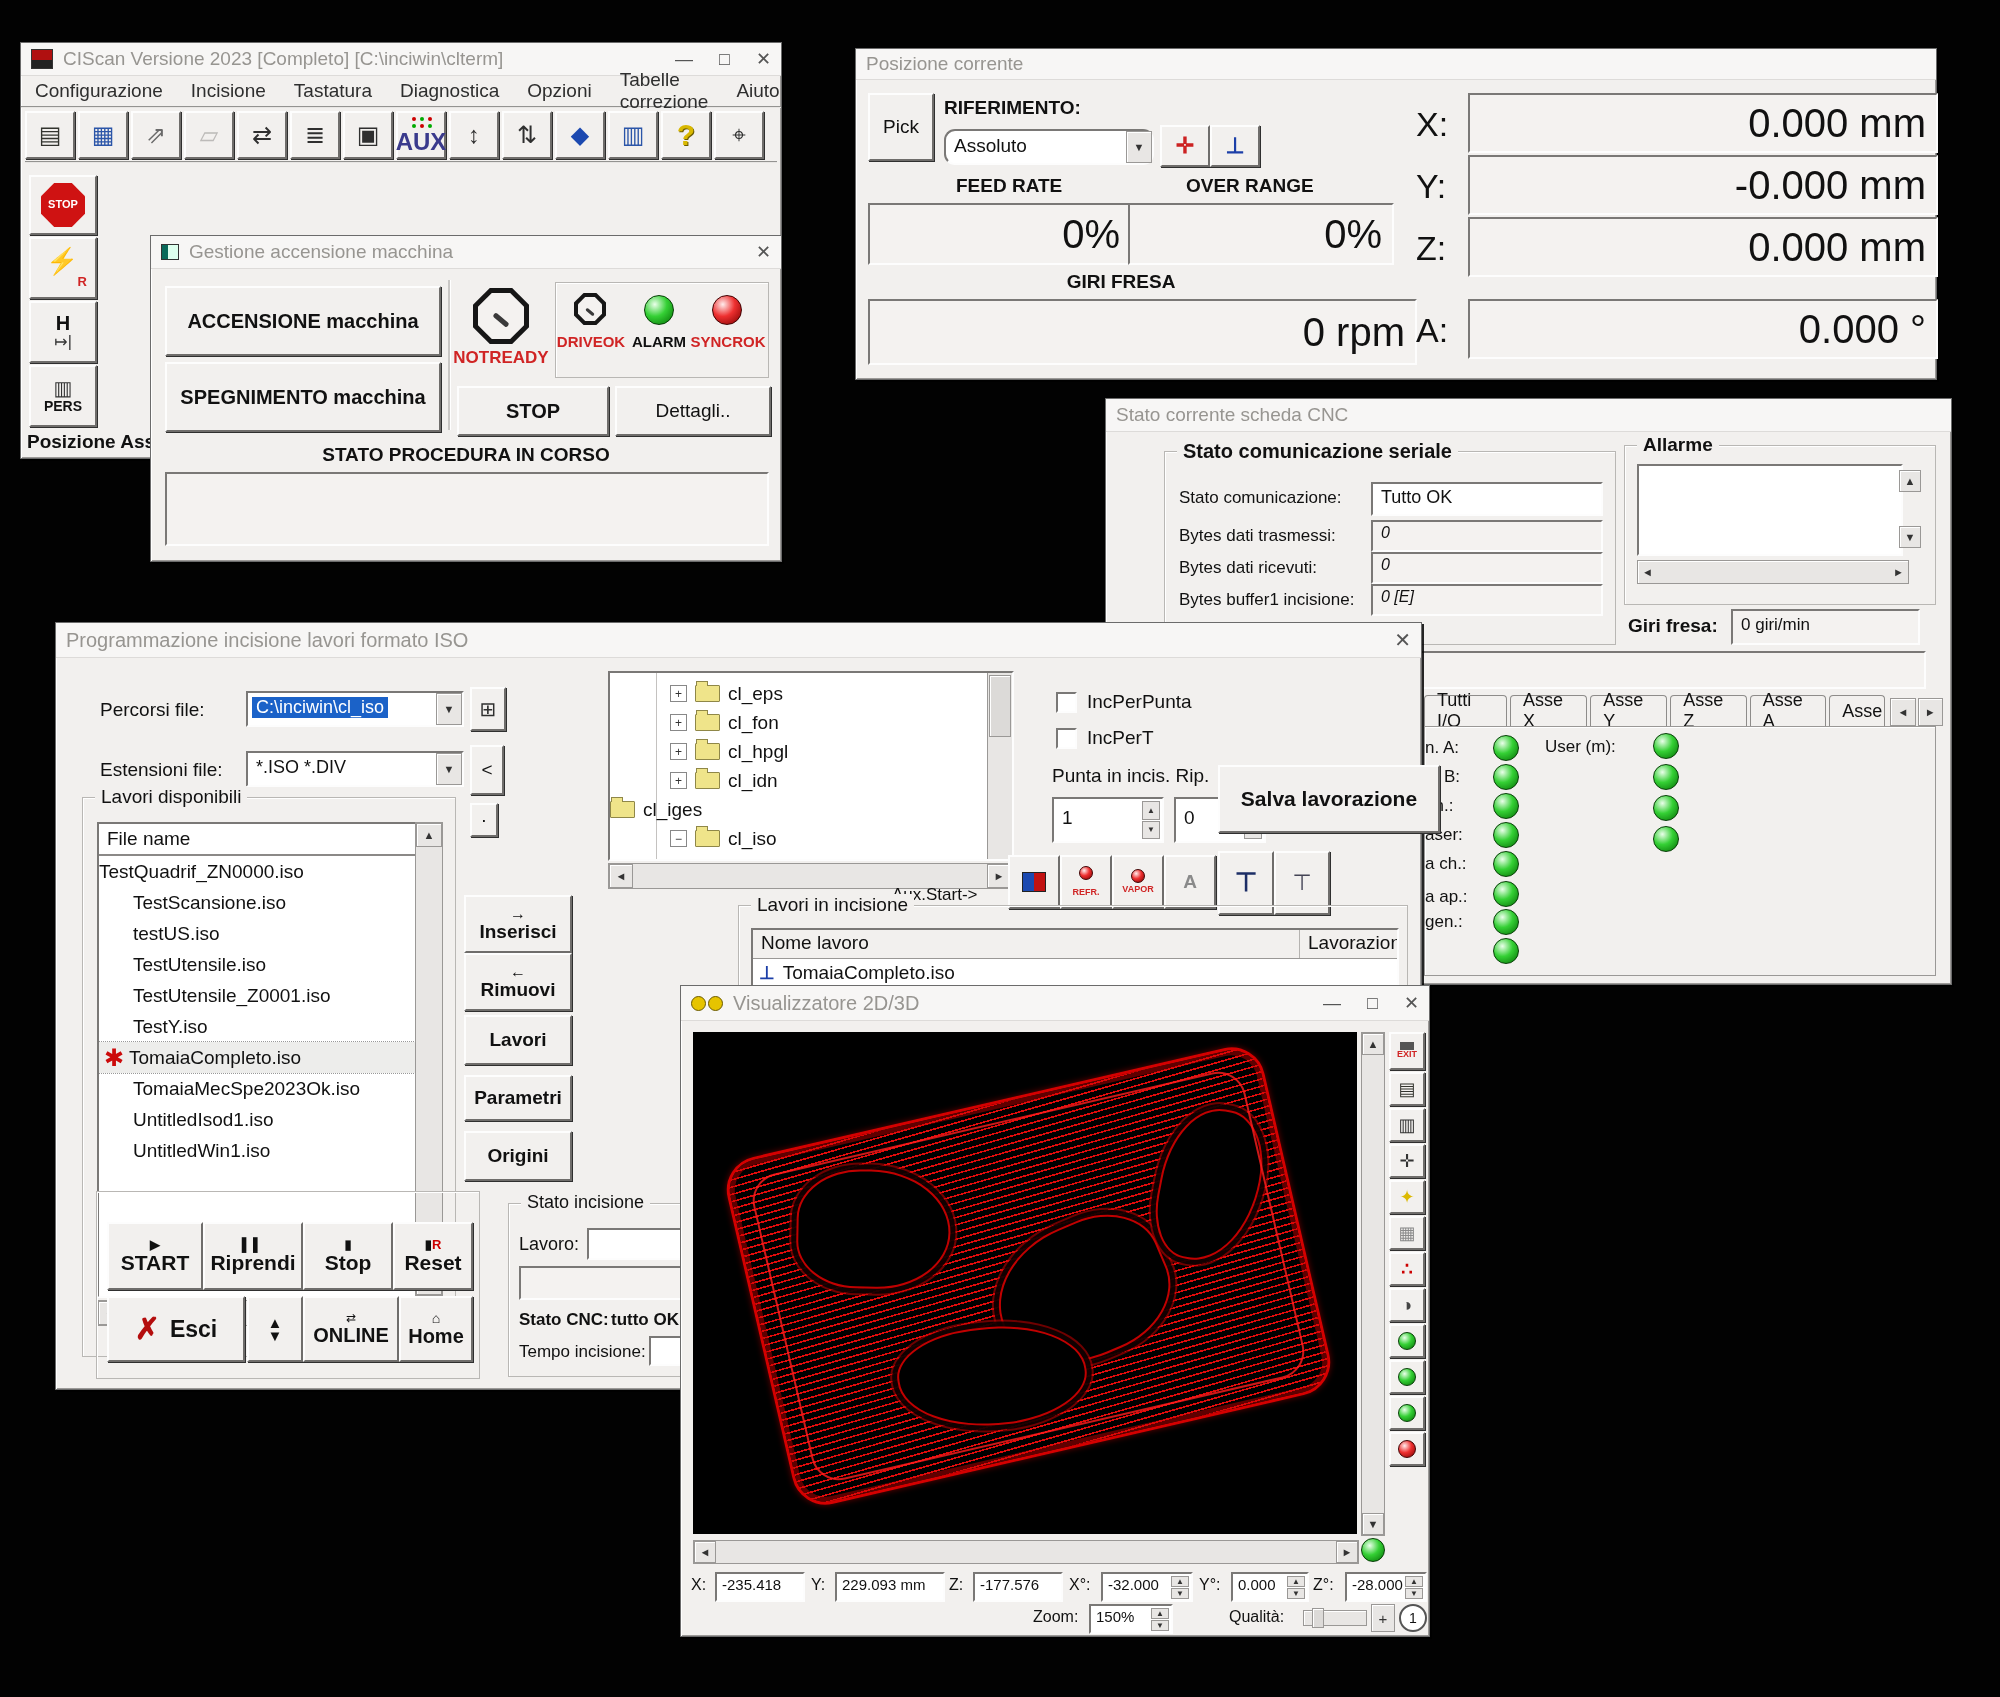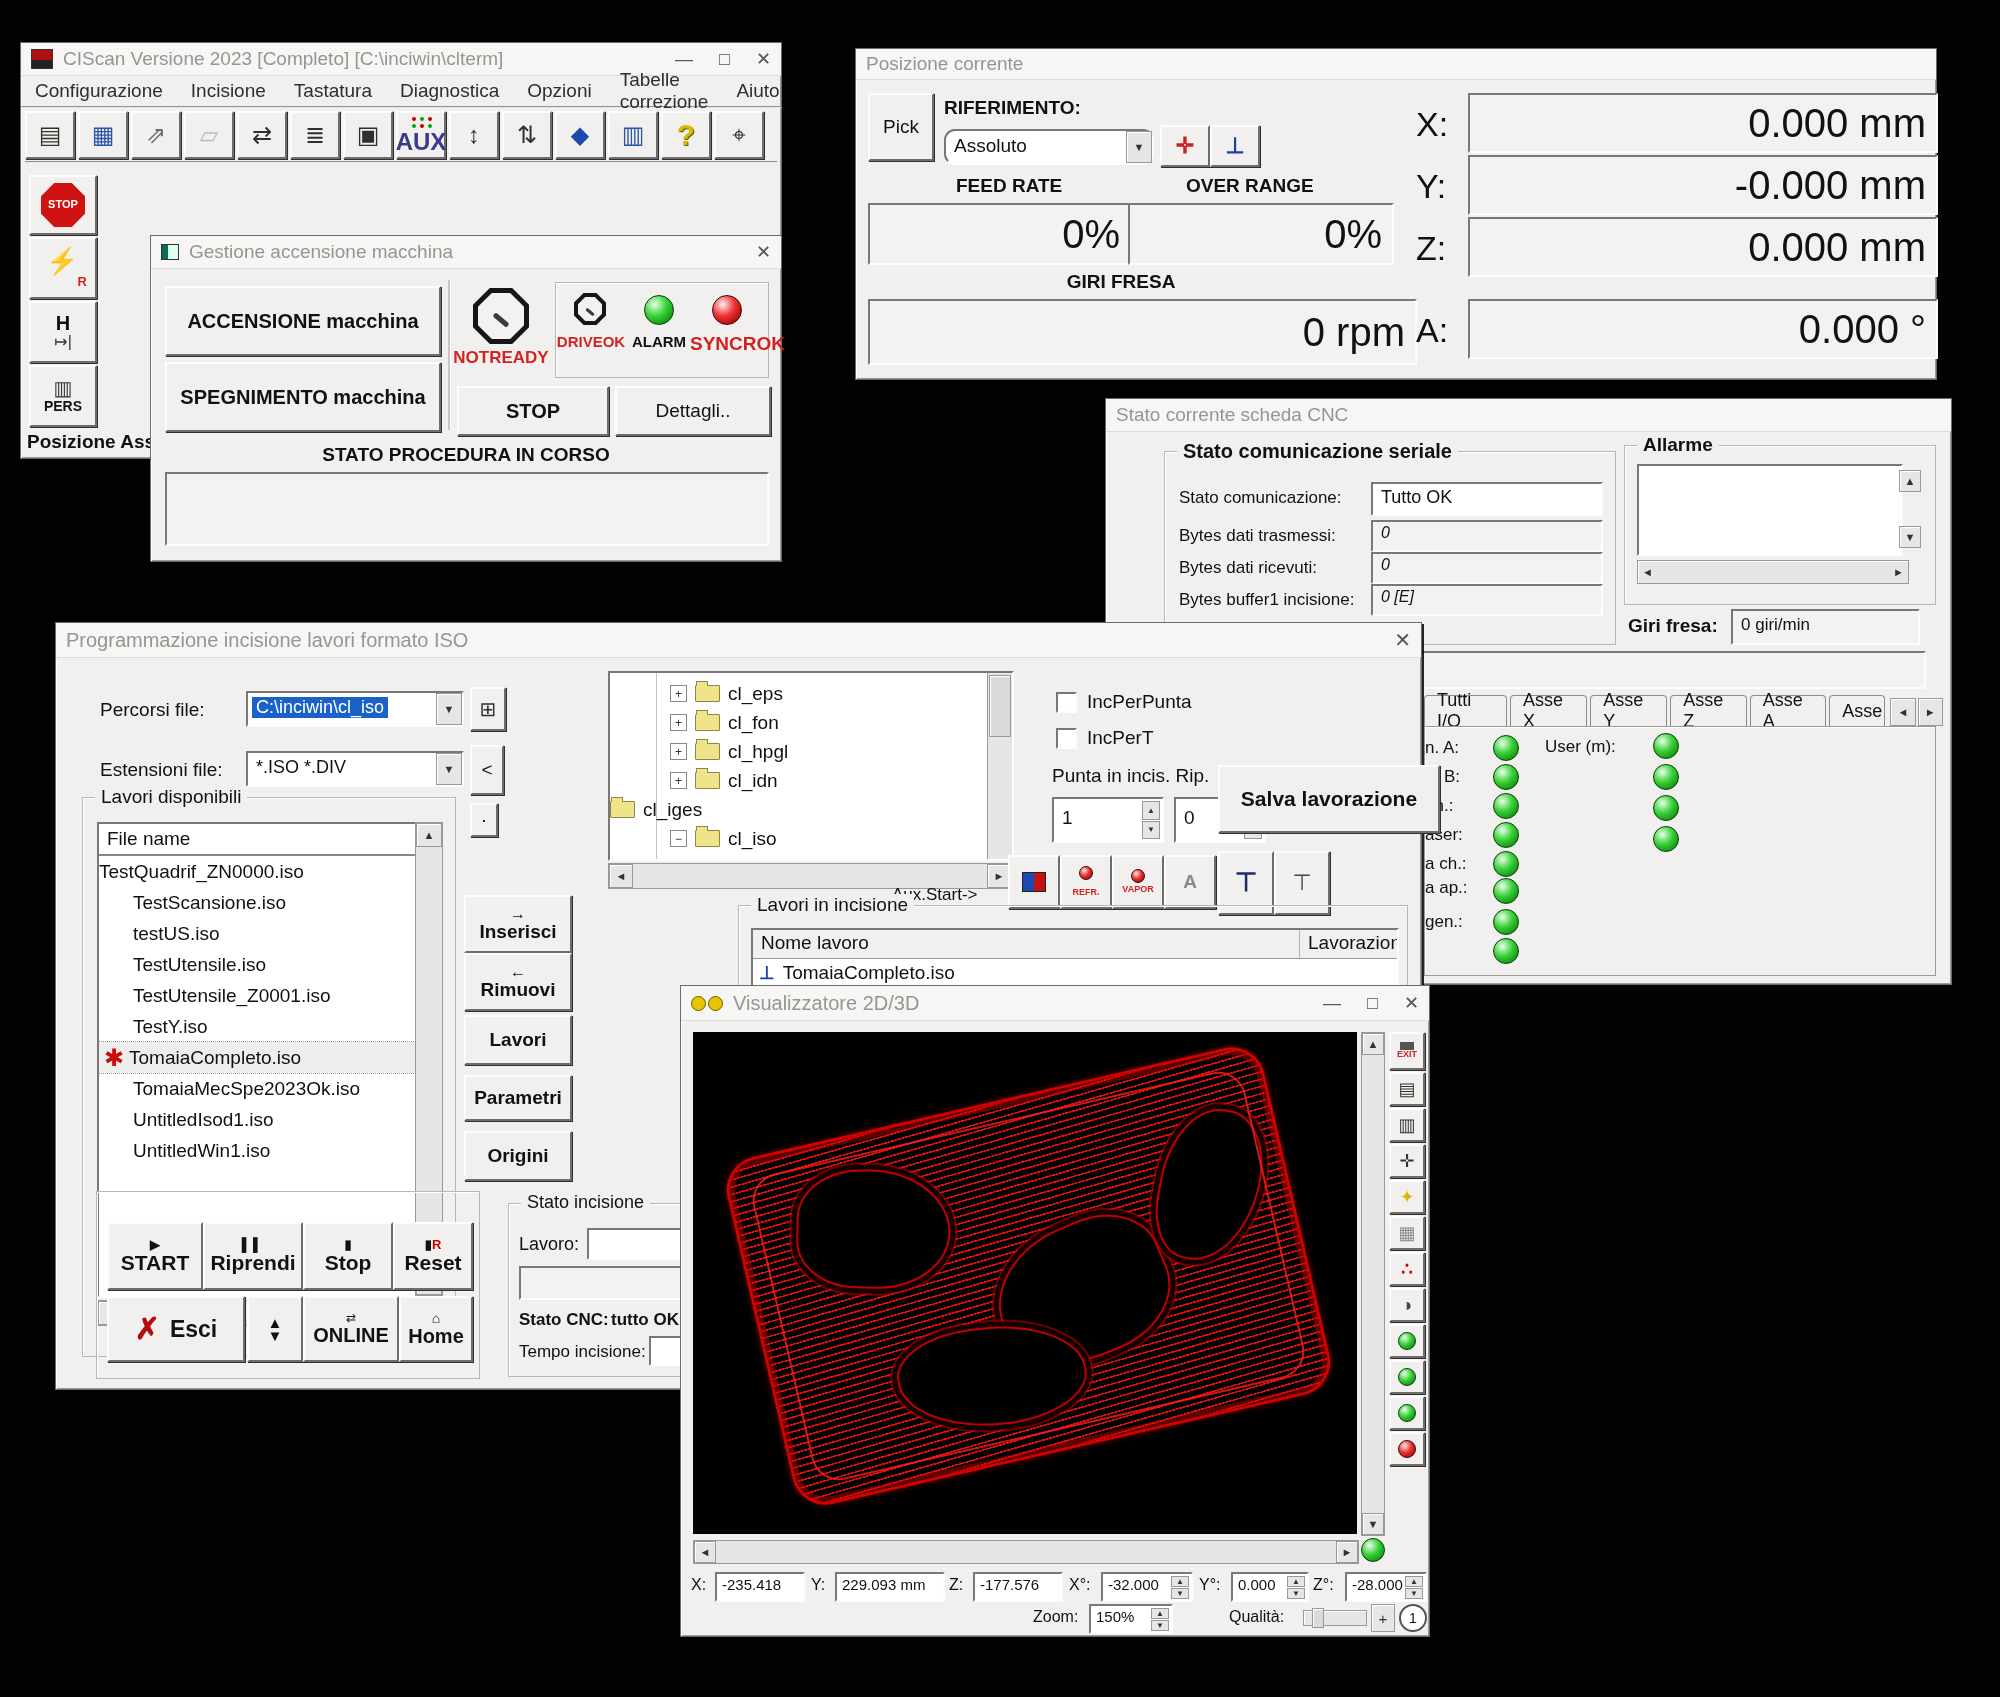"SYNCROK" span.lab { font-size: 19px -> 15px }
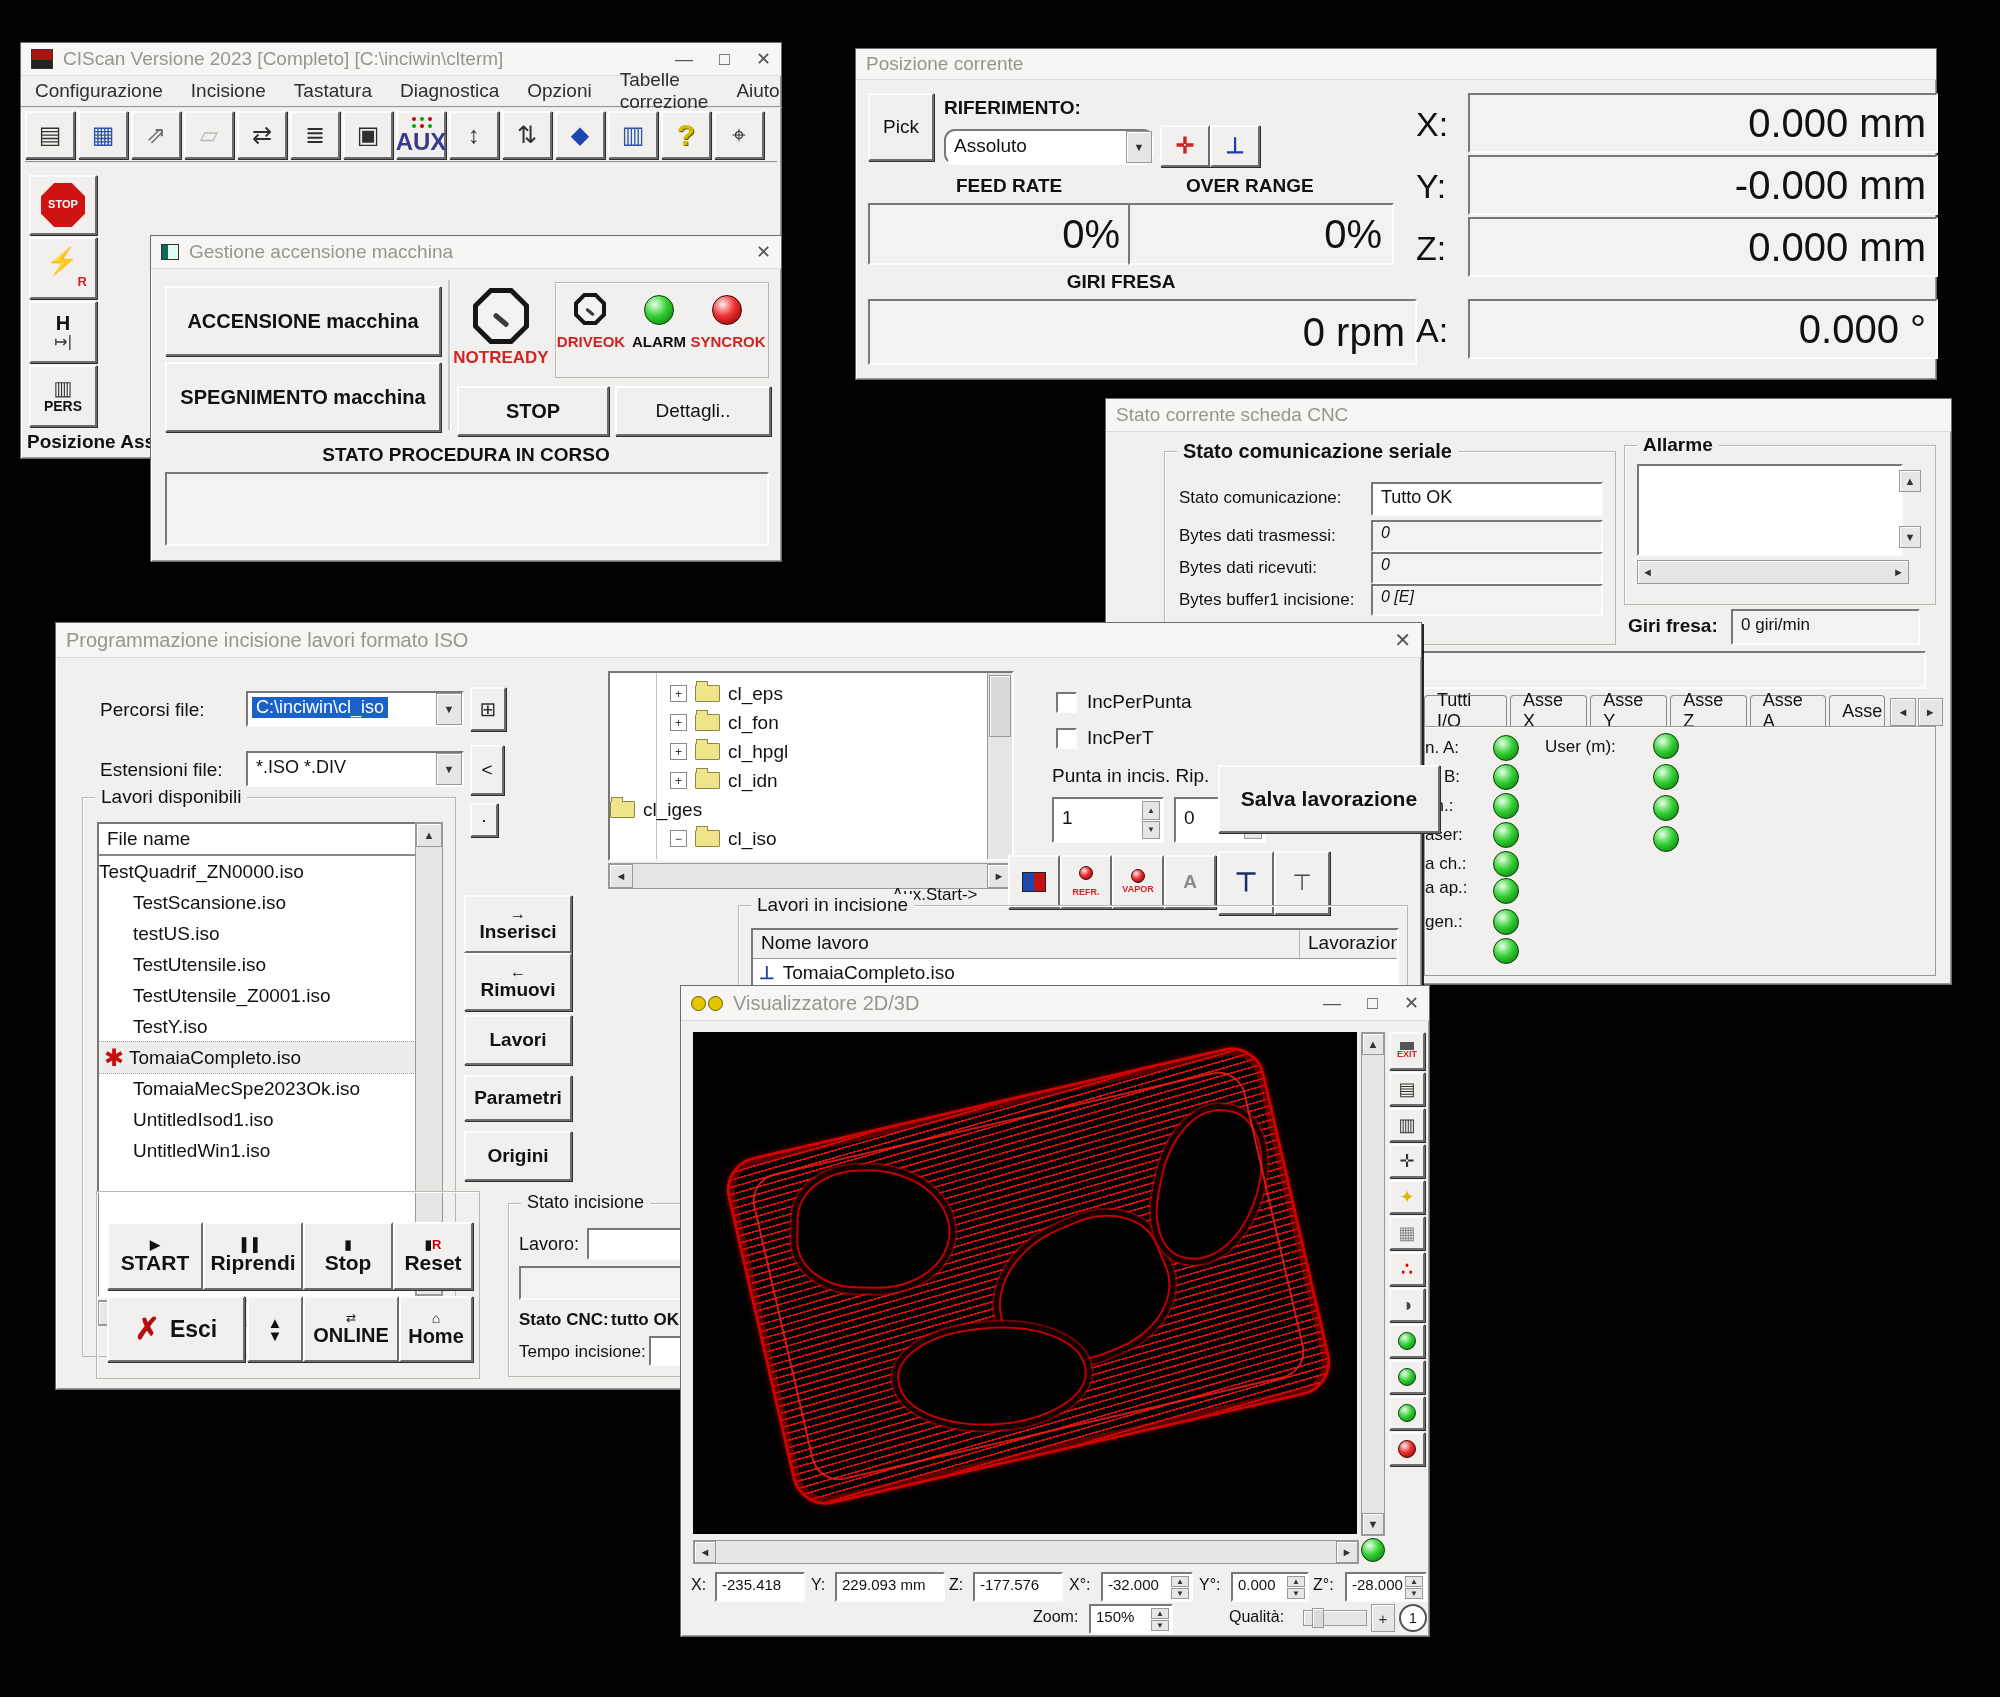"a ap.:" div { align-items: flex-start -> flex-end }
